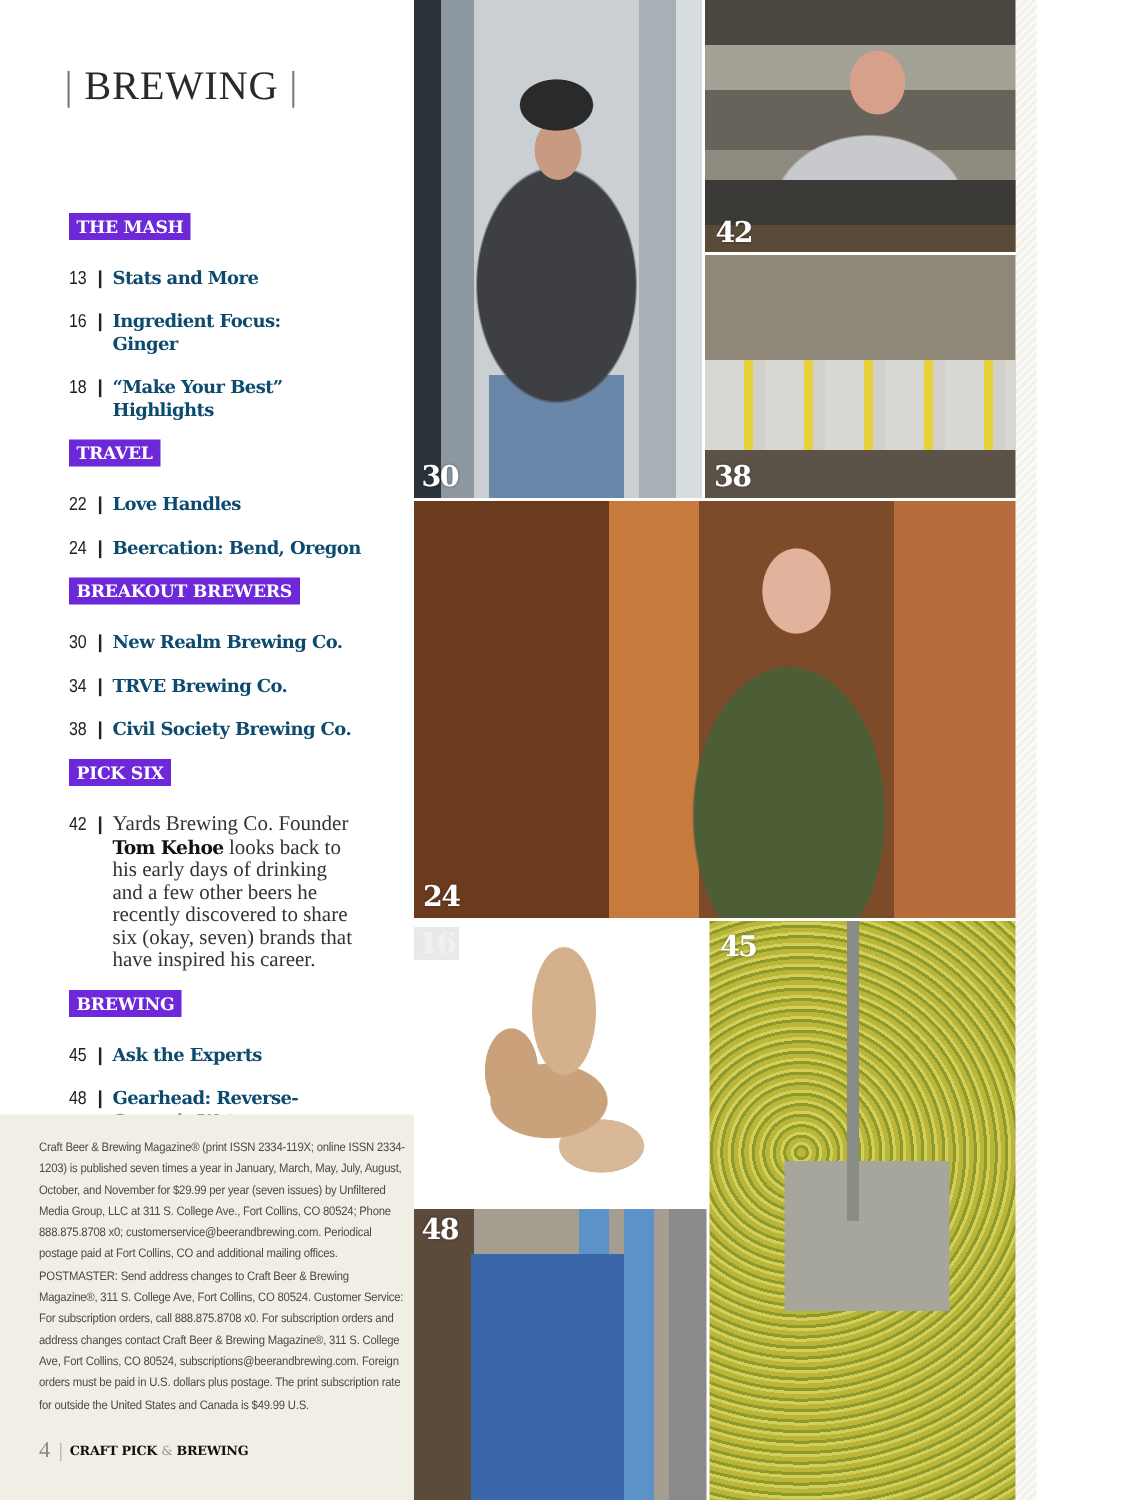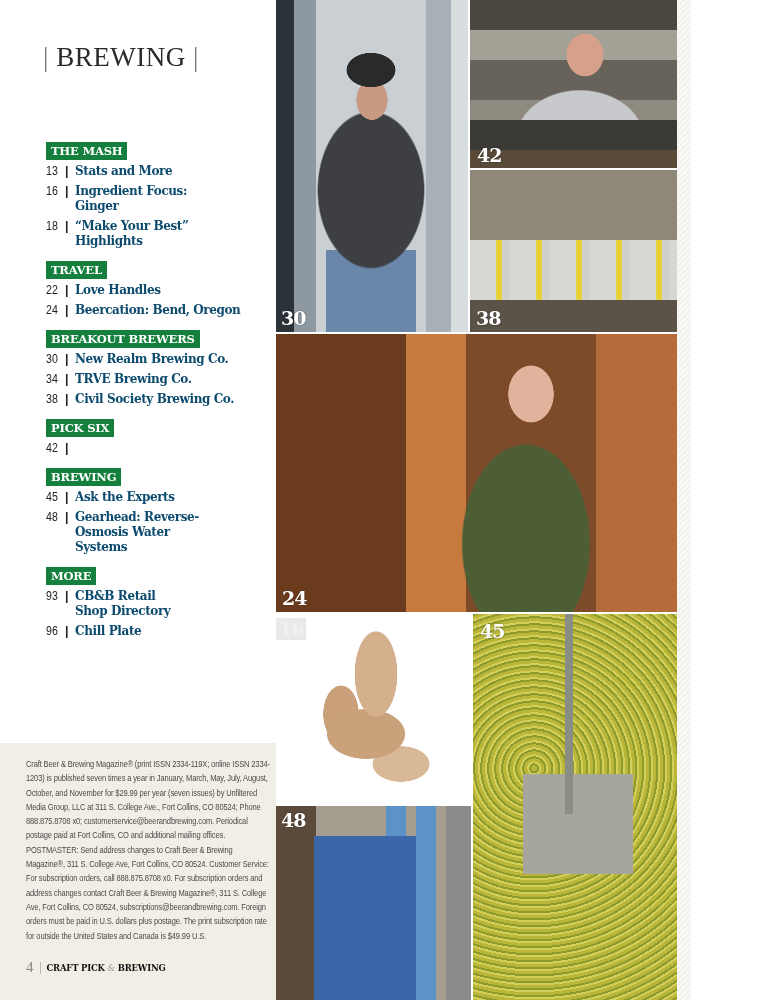"THE MASH" .section-tag { background: #15803d -> #6d28d9 }
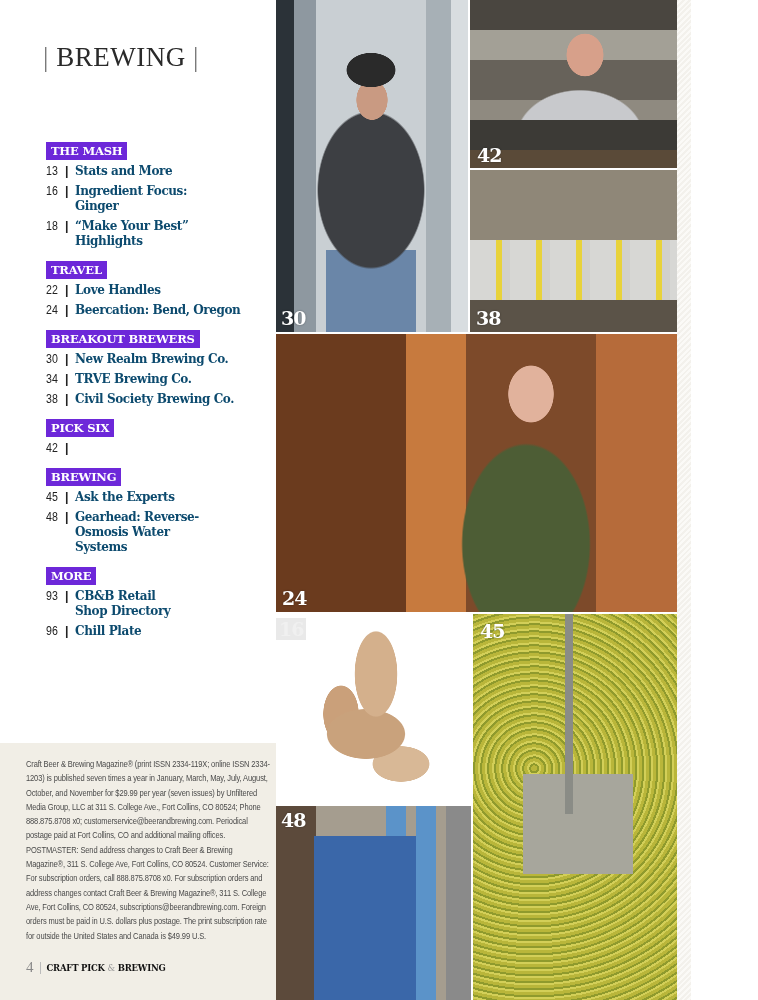"13" .entry { margin-top: none -> 14px }
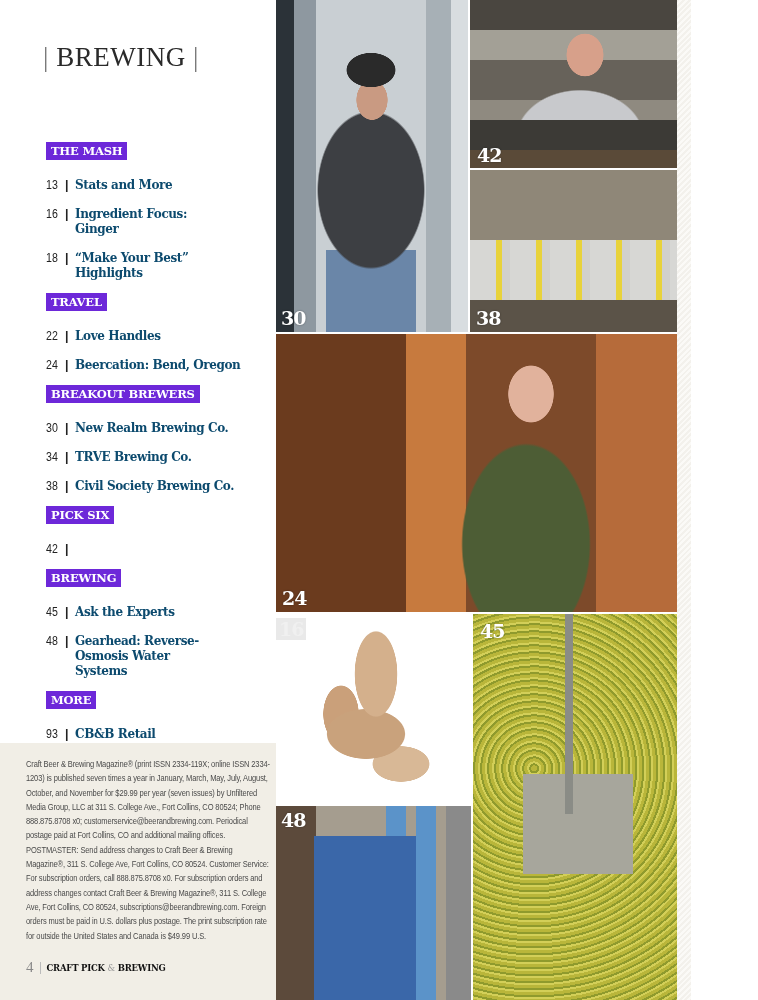"Yards Brewing Co. Founder Tom" span.desc { html: none -> <span><span>Yards Brewing Co. Founder </span><b>Tom Kehoe</b><span> looks back to his early days of drinking and a few other beers he recently discovered to share six (okay, seven) brands that have inspired his career.</span></span> }
